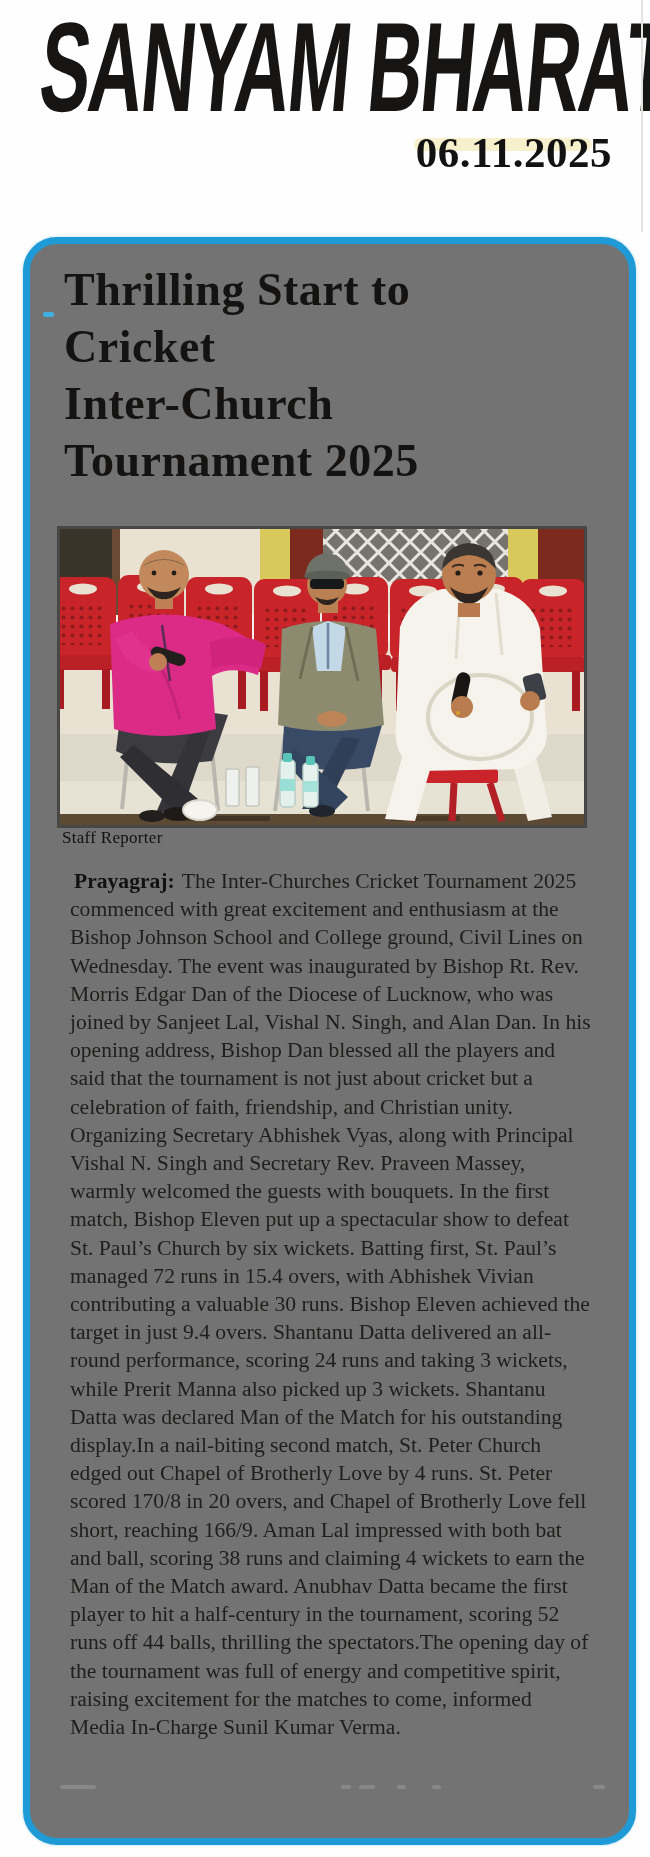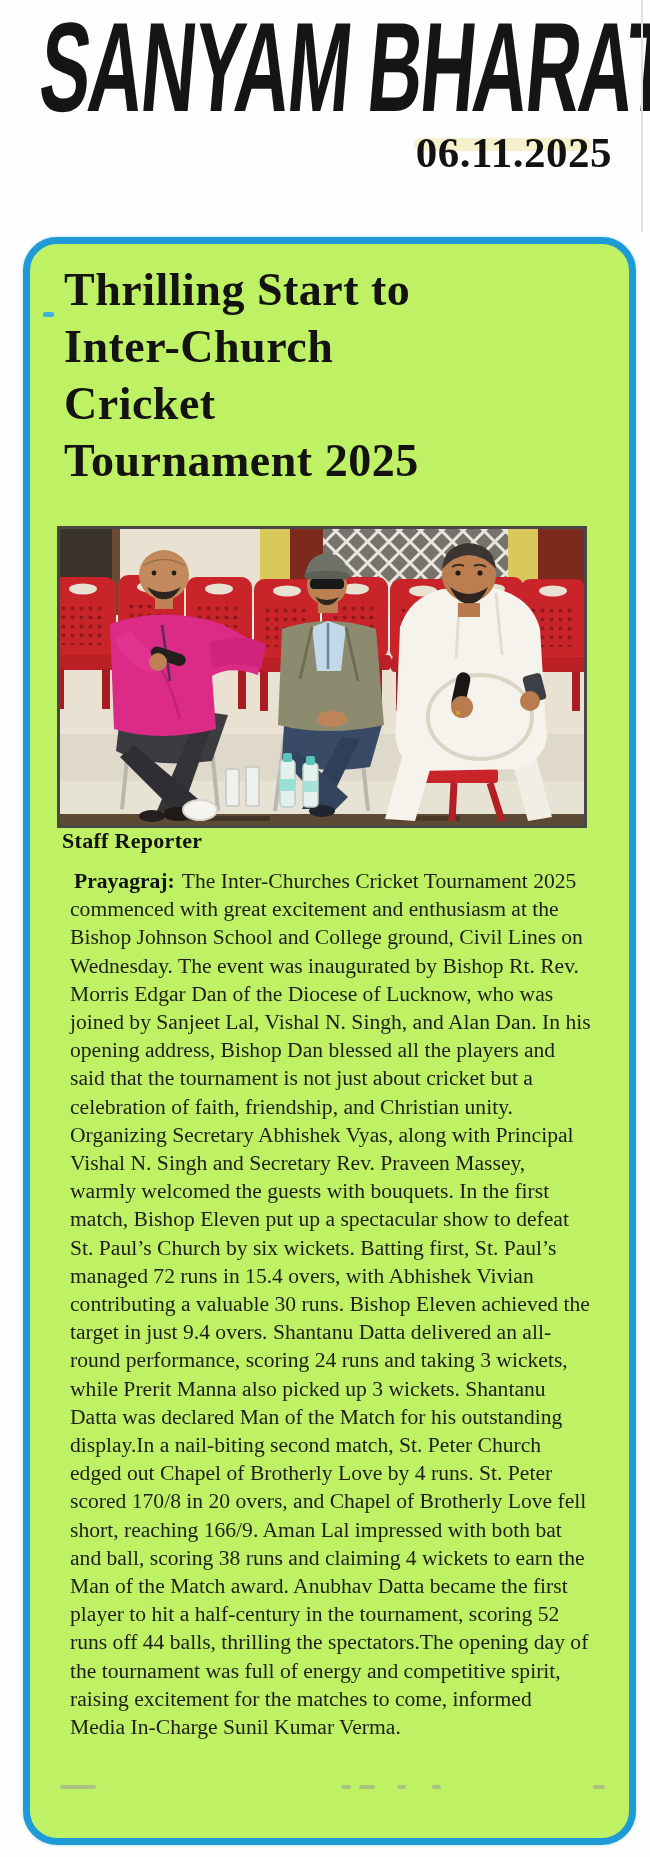"Thrilling Start to" .article-box { background: #bef264 -> #737373 }
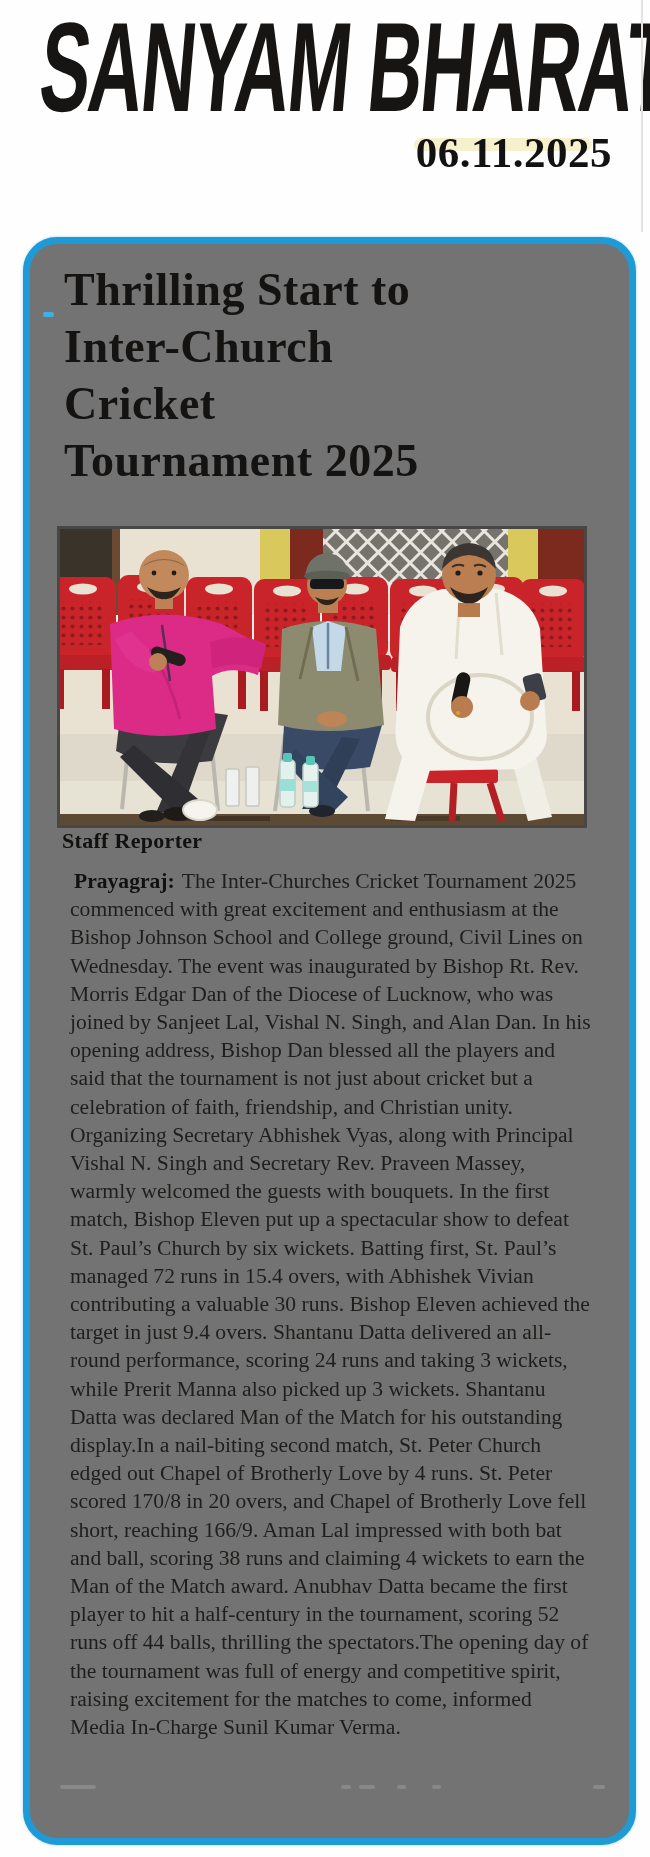"Inter-Church" span { order: before "Cricket" -> after "Cricket" }
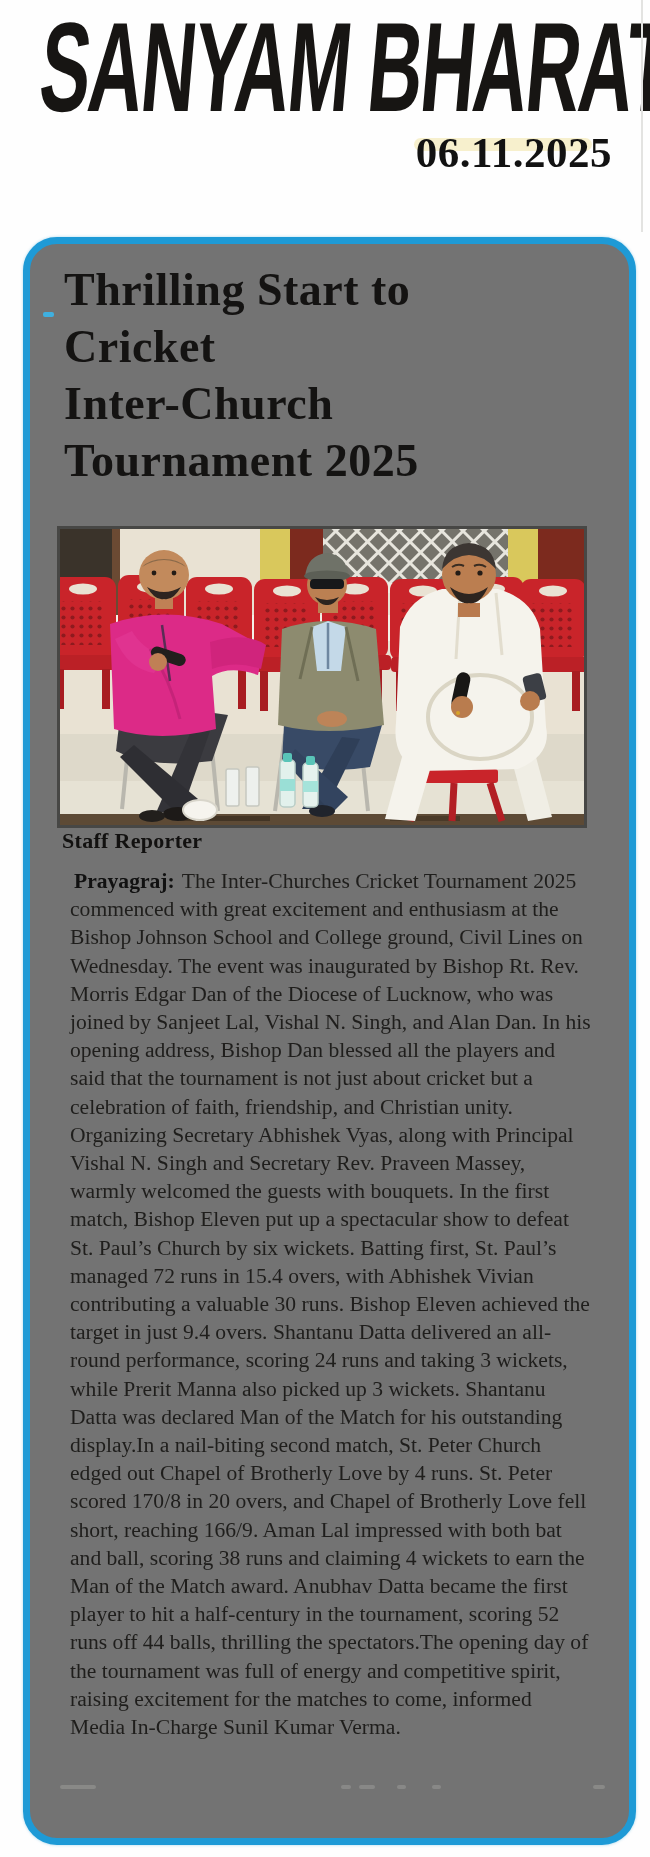"Staff Reporter" .byline { font-size: 22px -> 17px; font-weight: bold -> normal }
